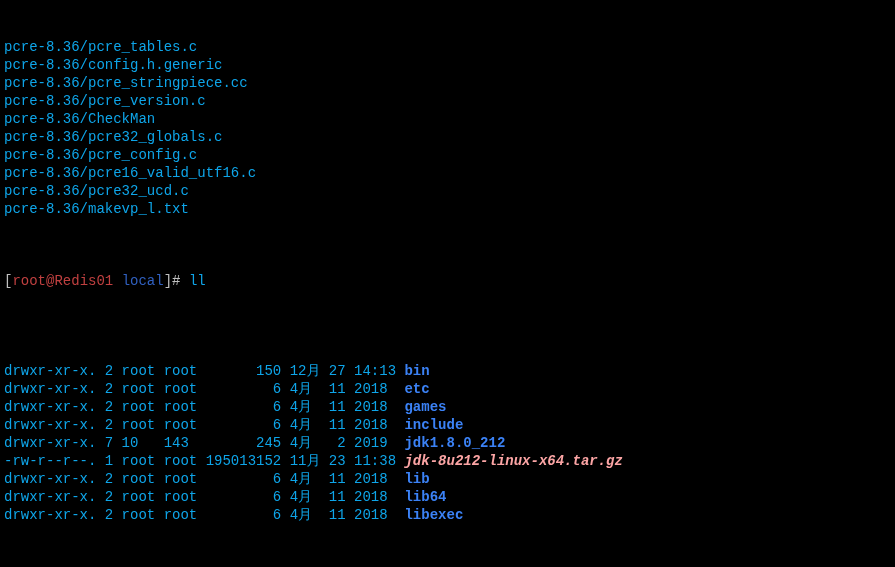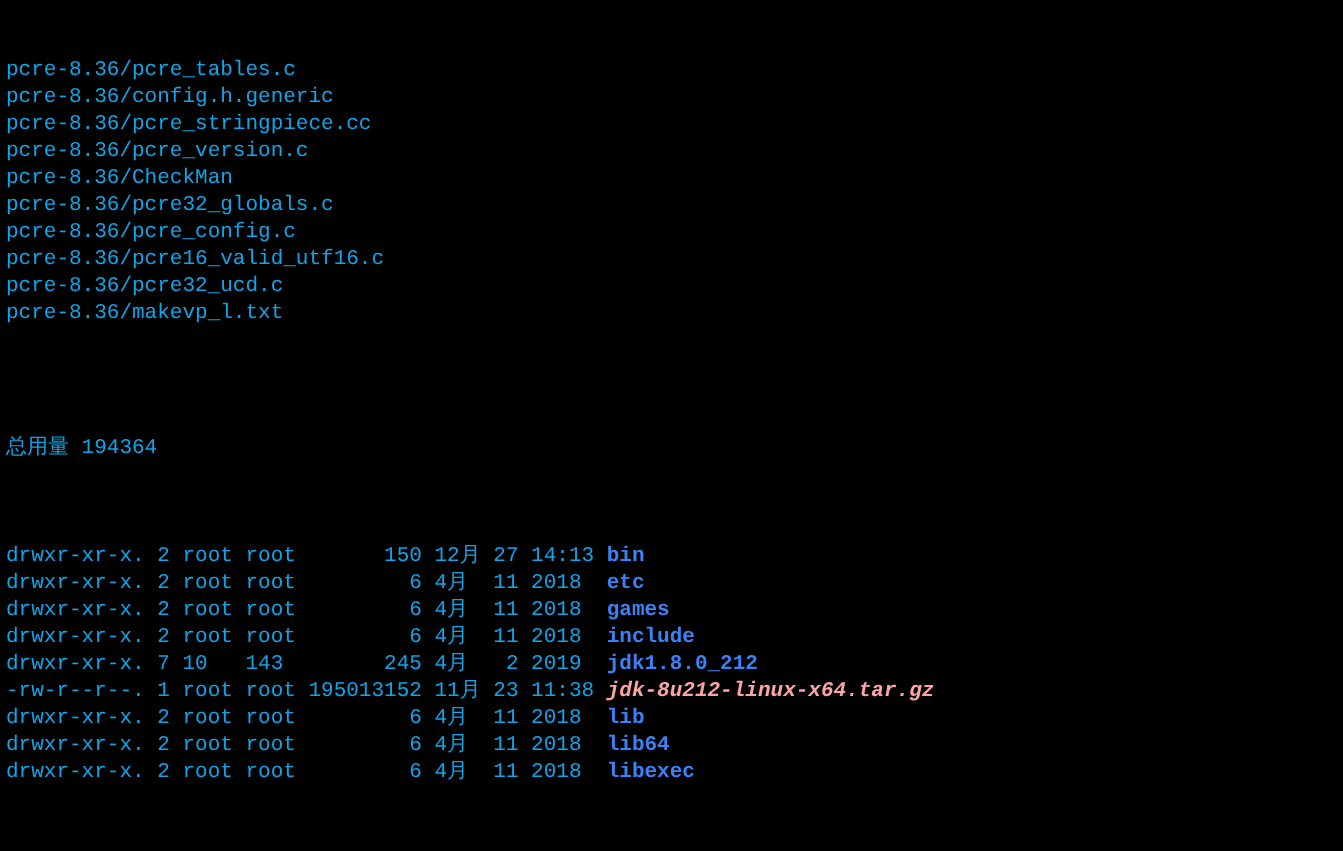"[root@Redis01 local]# ll" div.row { html: none -> <div><span>[</span><span>root</span><span>@</span><span>Redis01</span><span> </span><span>local</span><span>]</span><span>#</span><span> </span><span>ll</span></div> }
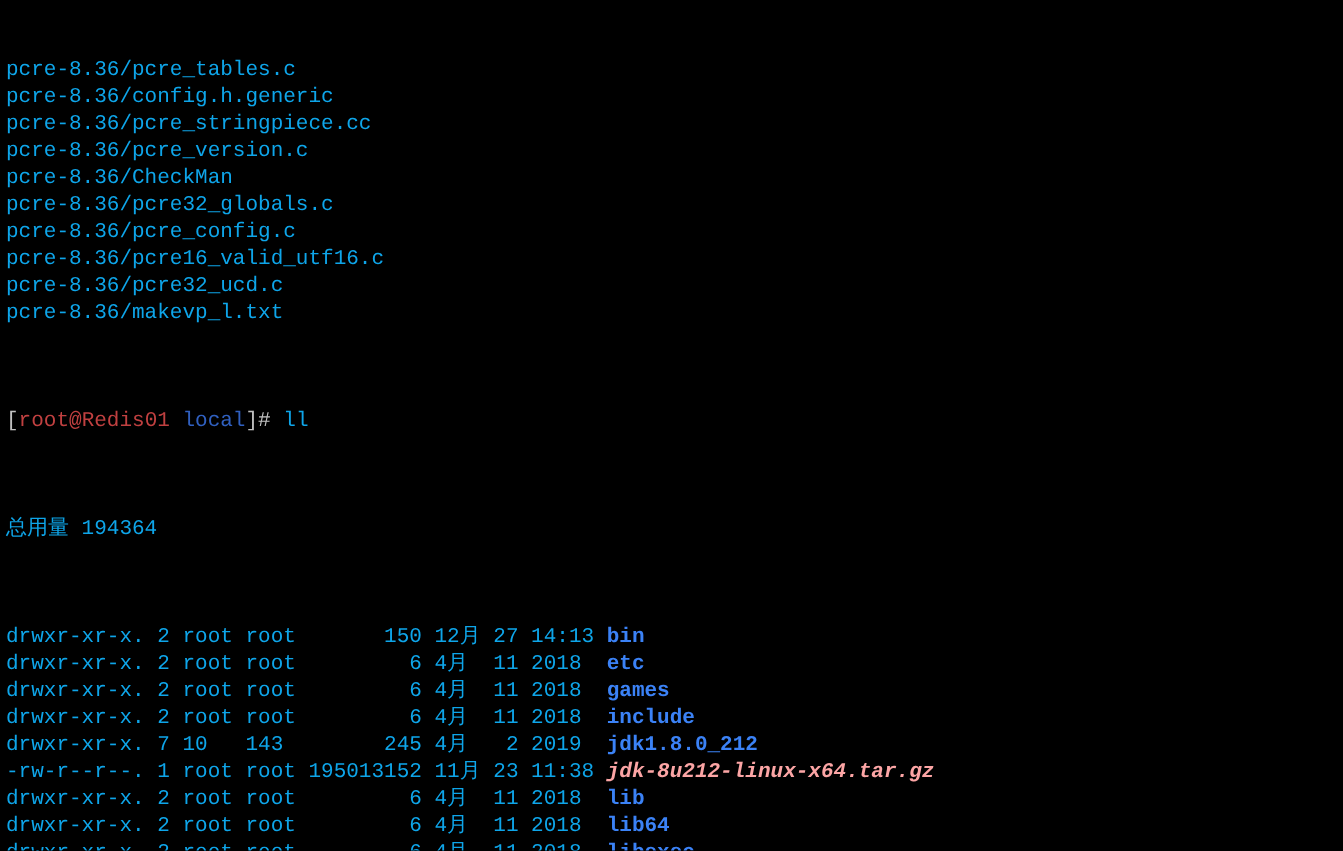"总用量 194364" div.row { html: <div>总用量 194364</div> -> none }
